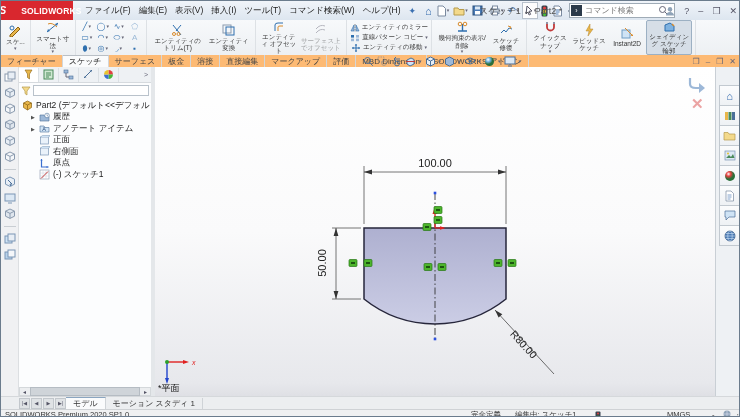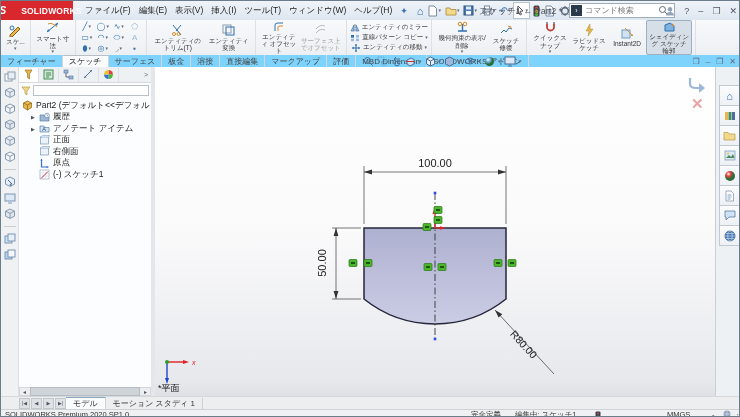"ウィンドウ(W)" span { text: ウィンドウ -> コマンド検索 }
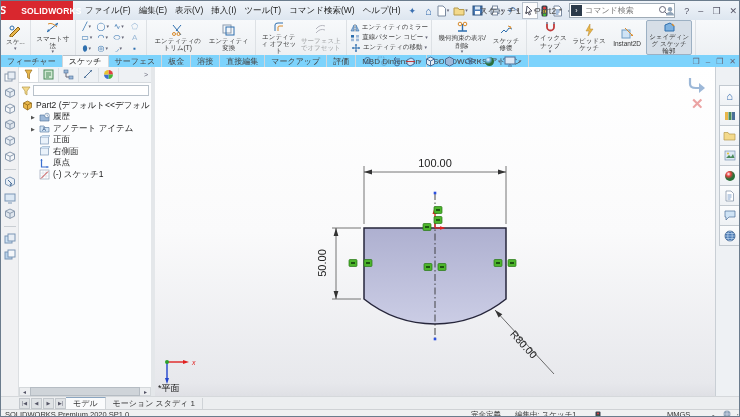"フィーチャー" .ctabs { background: #7dd3fc -> #fdba74 }
